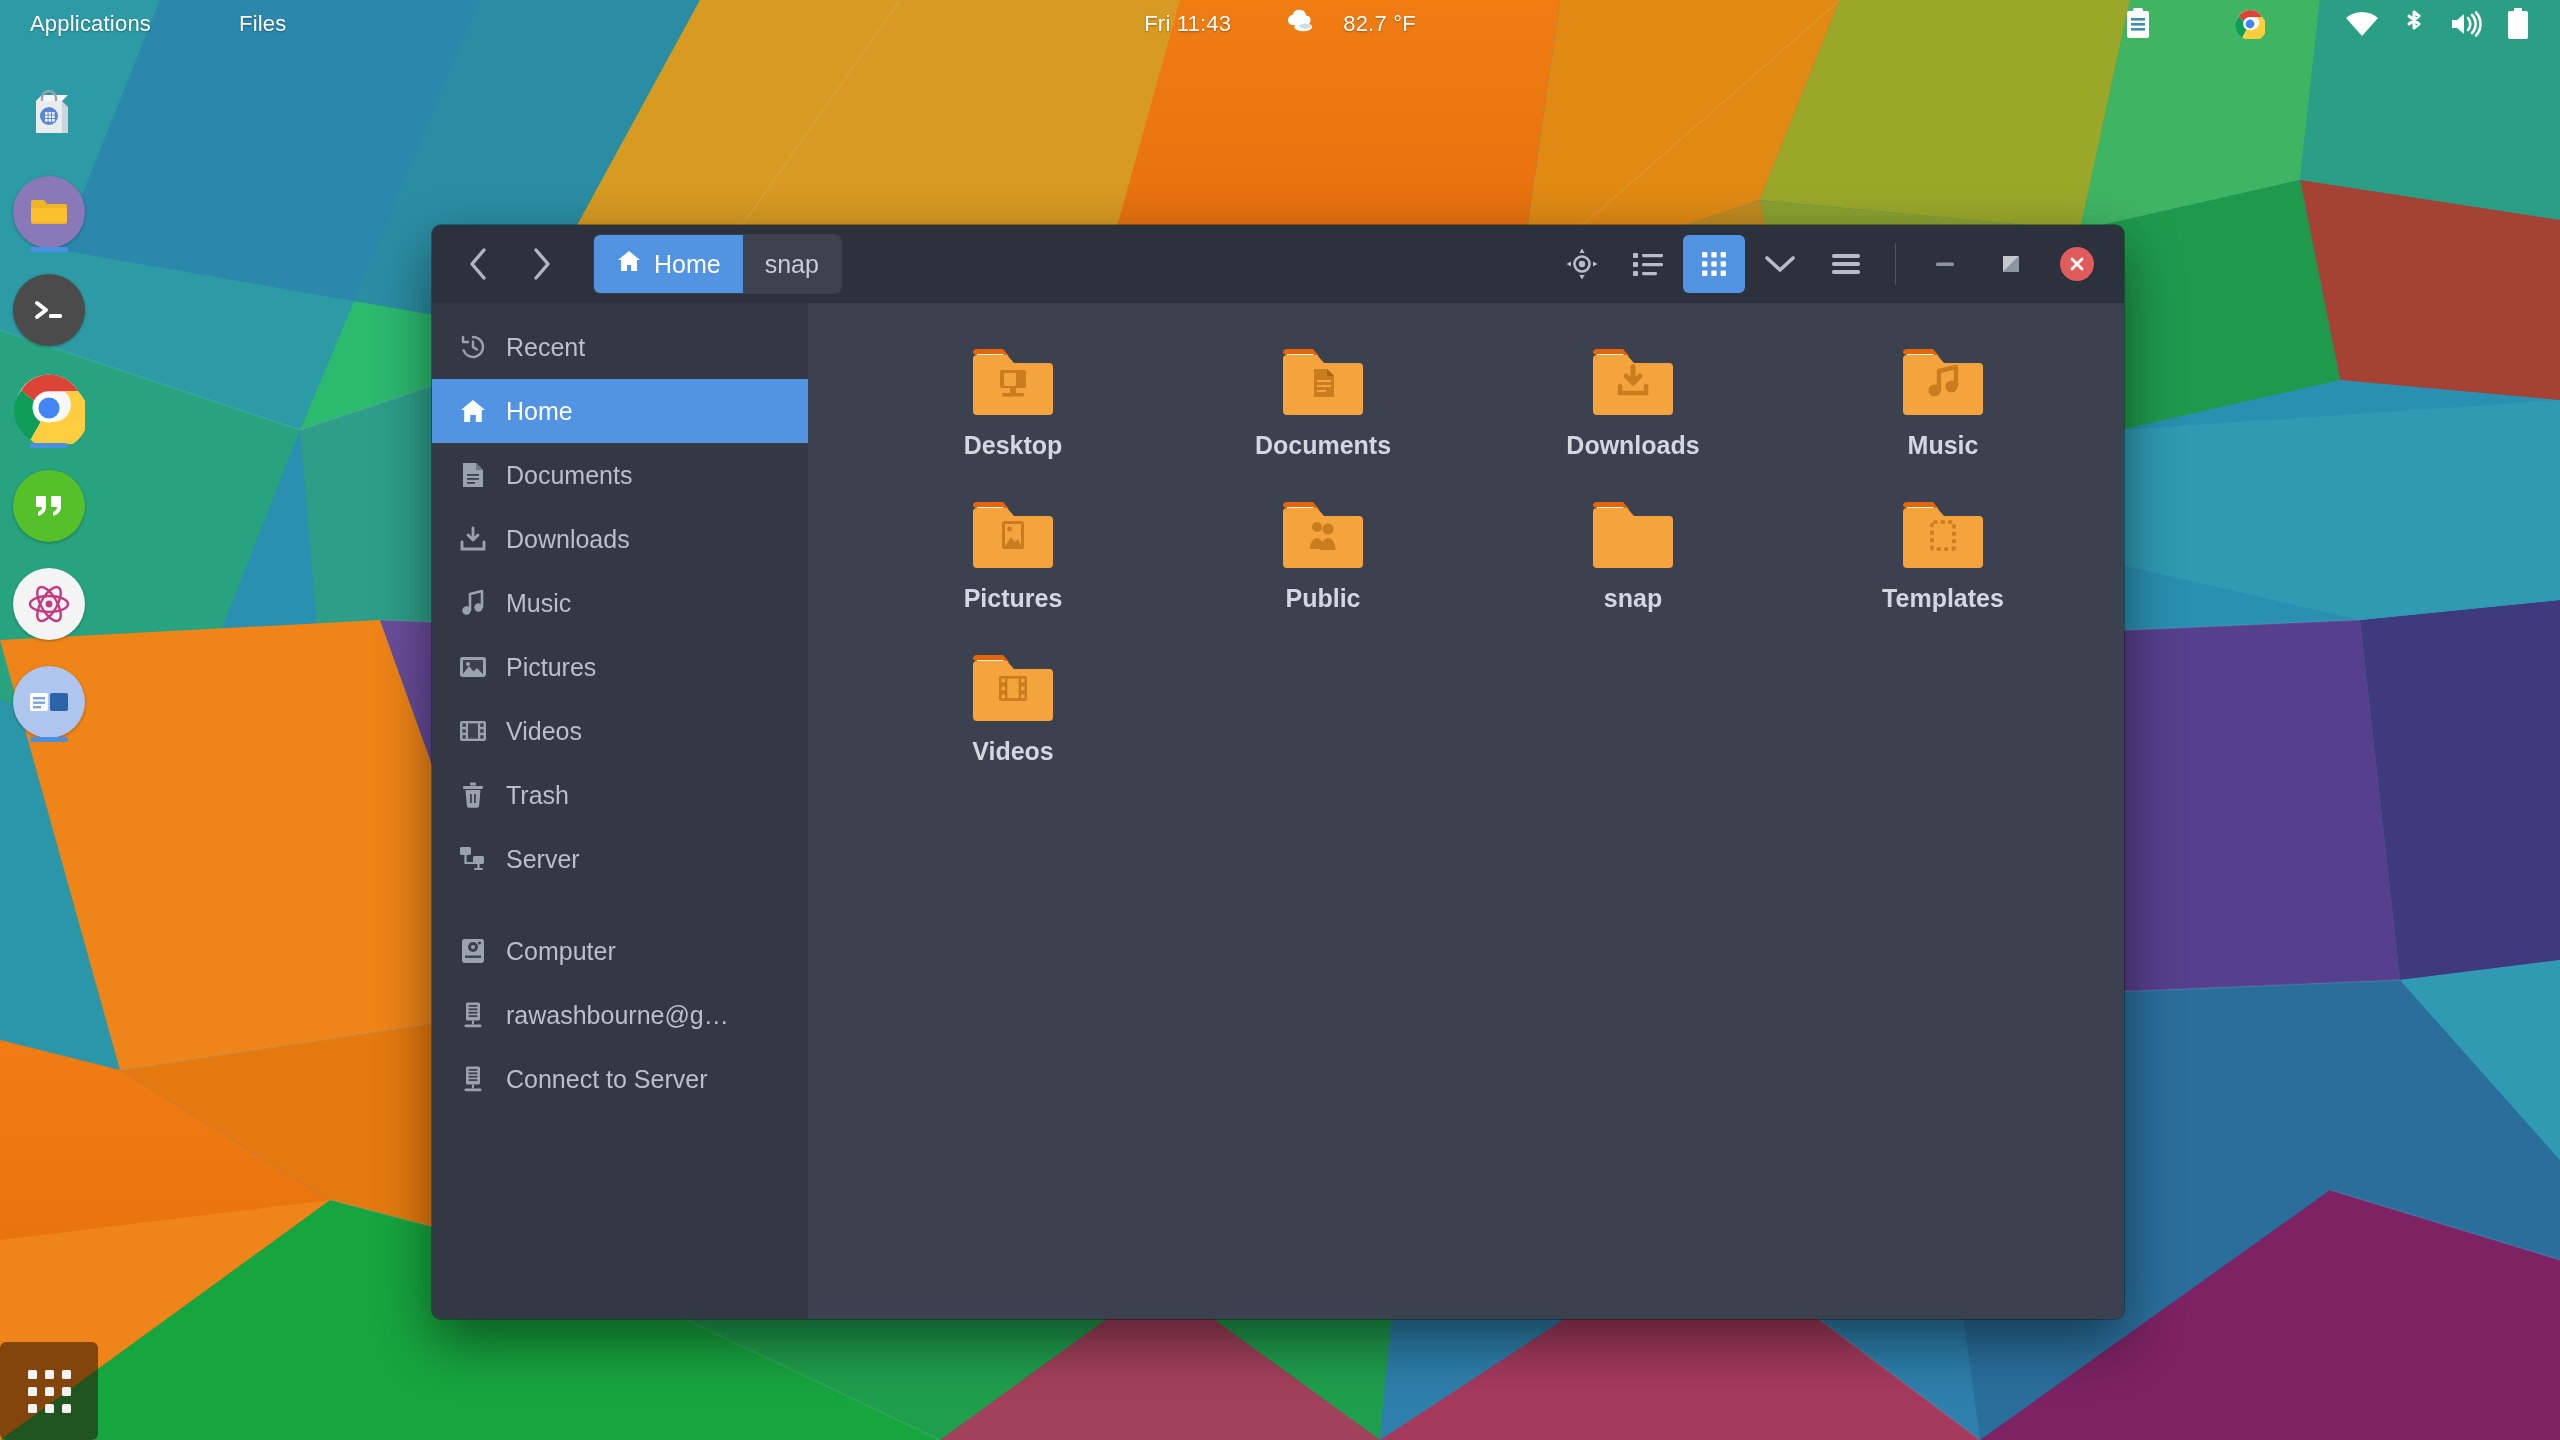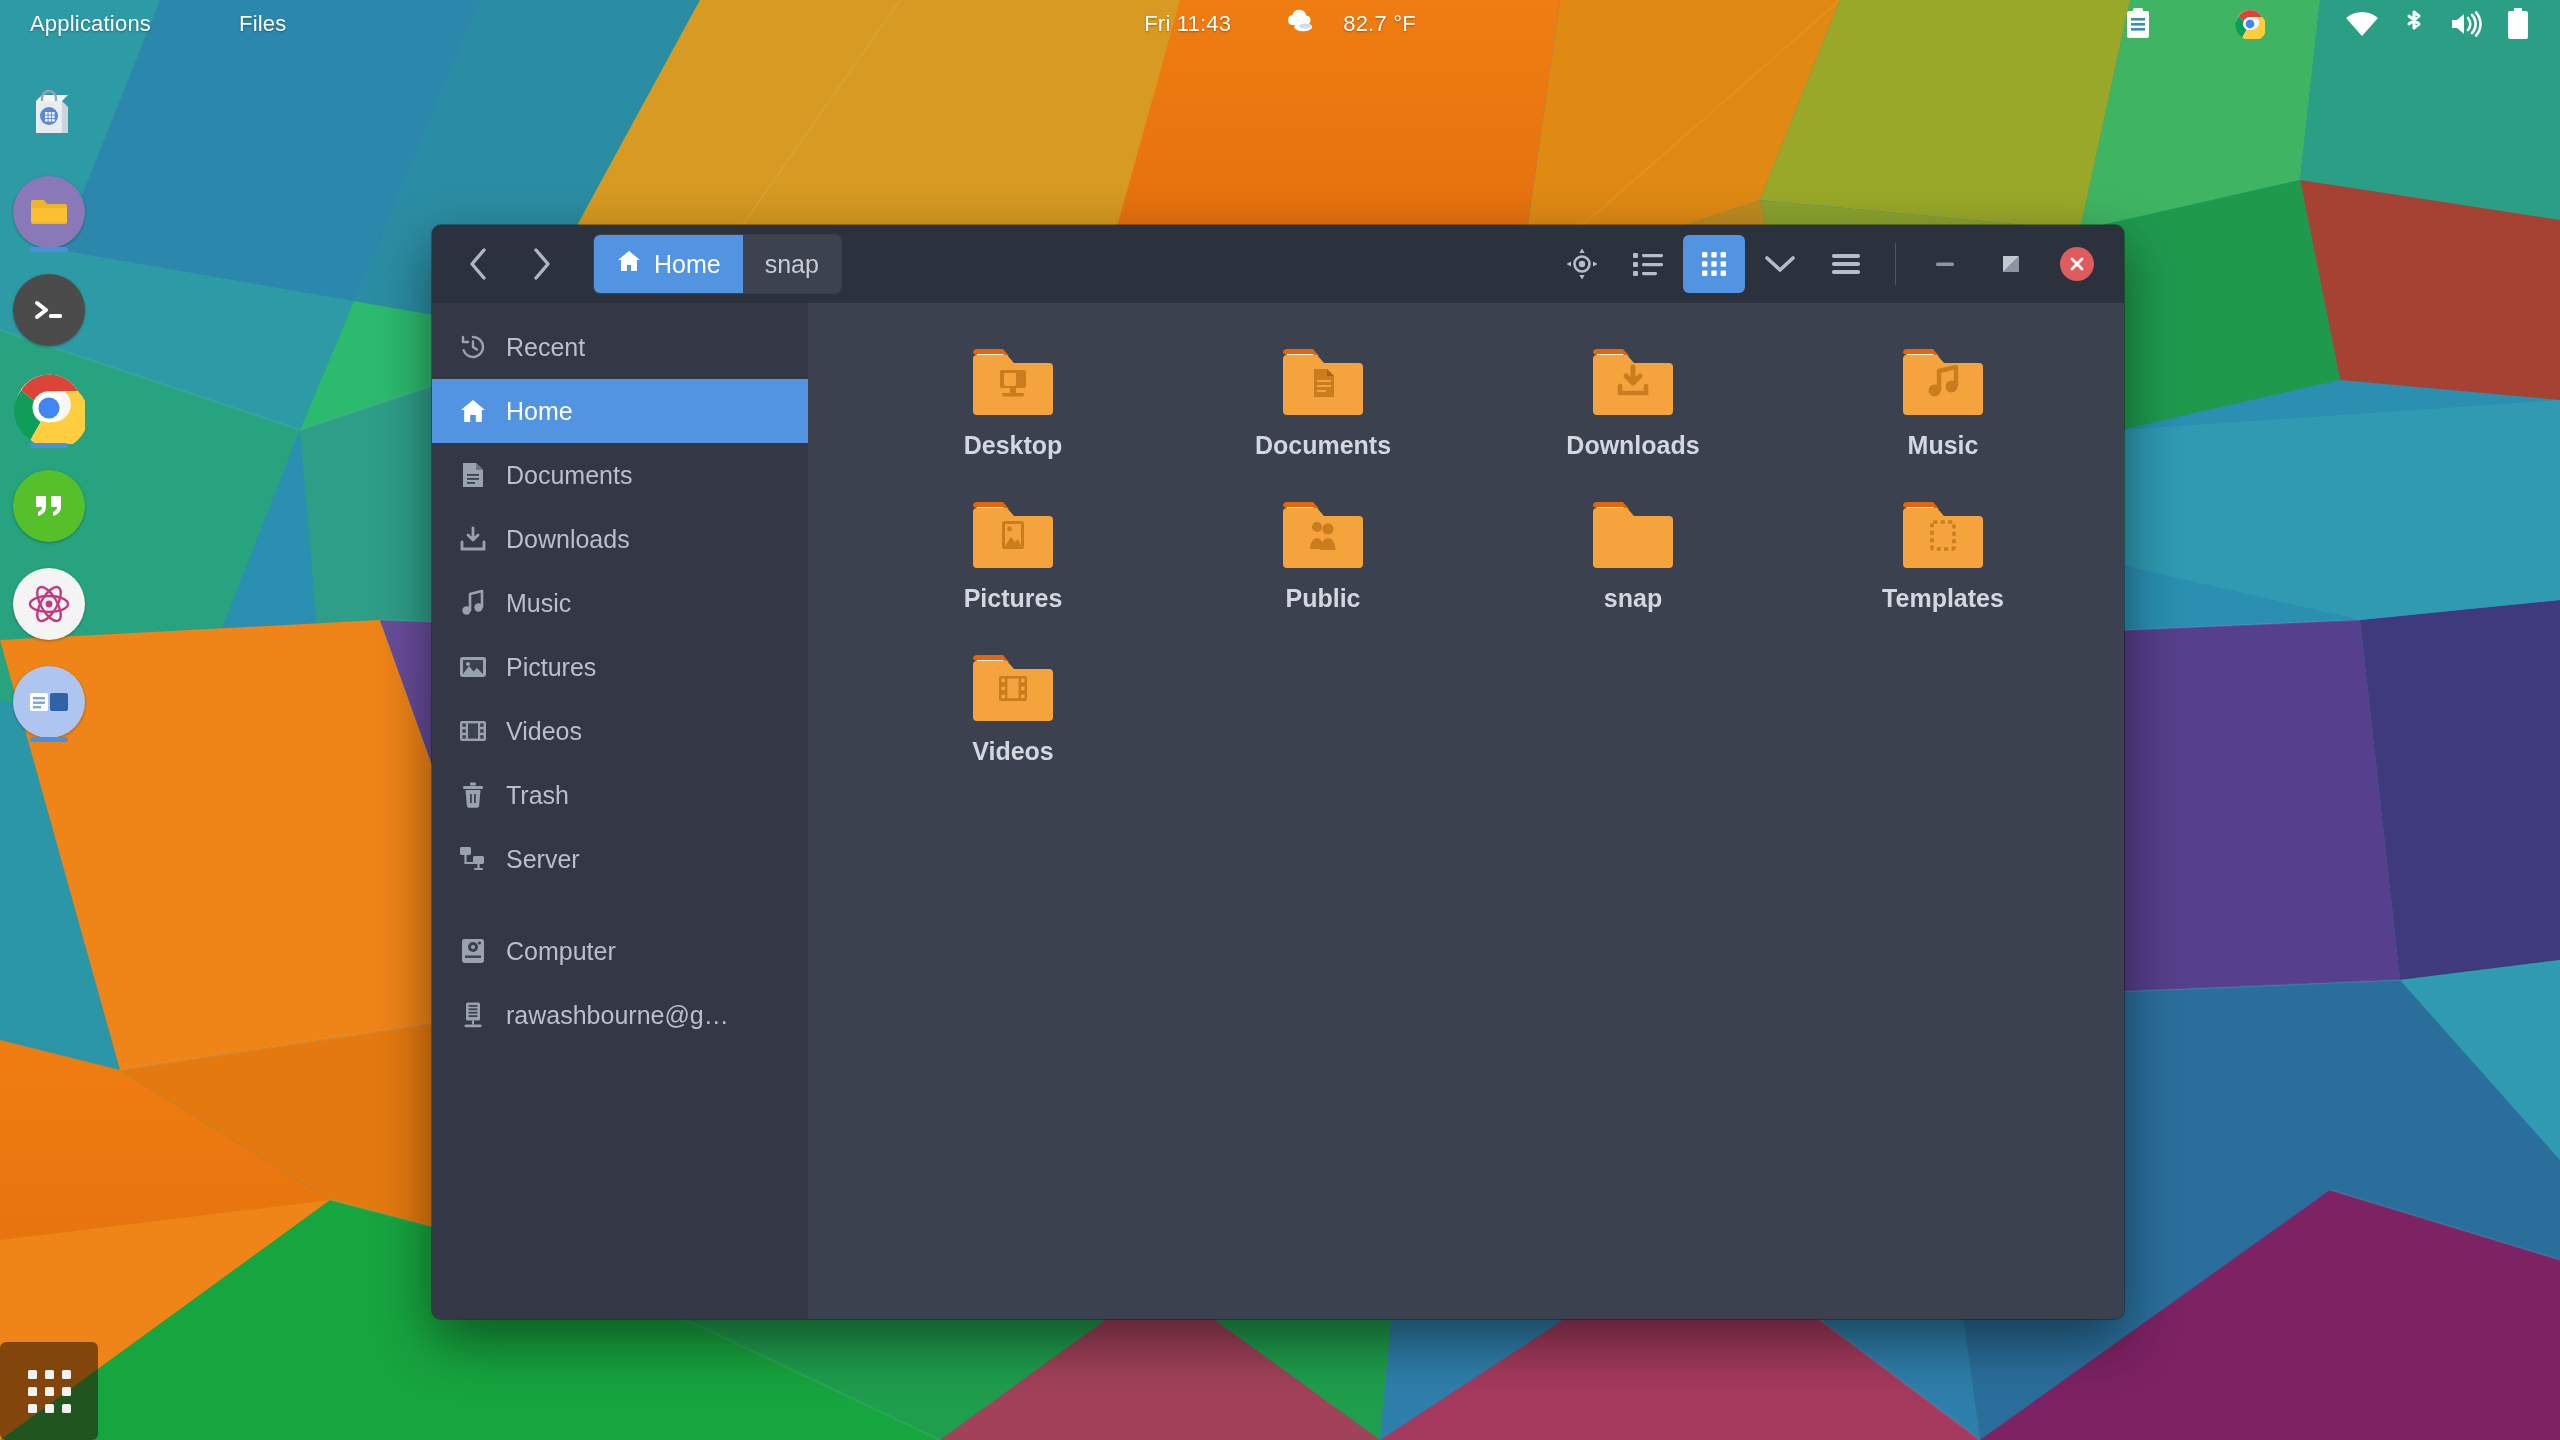"Connect to Server" div.side-item { html: none -> <div> <span> <svg> <rect></rect> <g> <rect></rect> <rect></rect> <rect></rect> <rect></rect> </g> <rect></rect> <rect></rect> </svg> </span> <span>Connect to Server</span> </div> }
